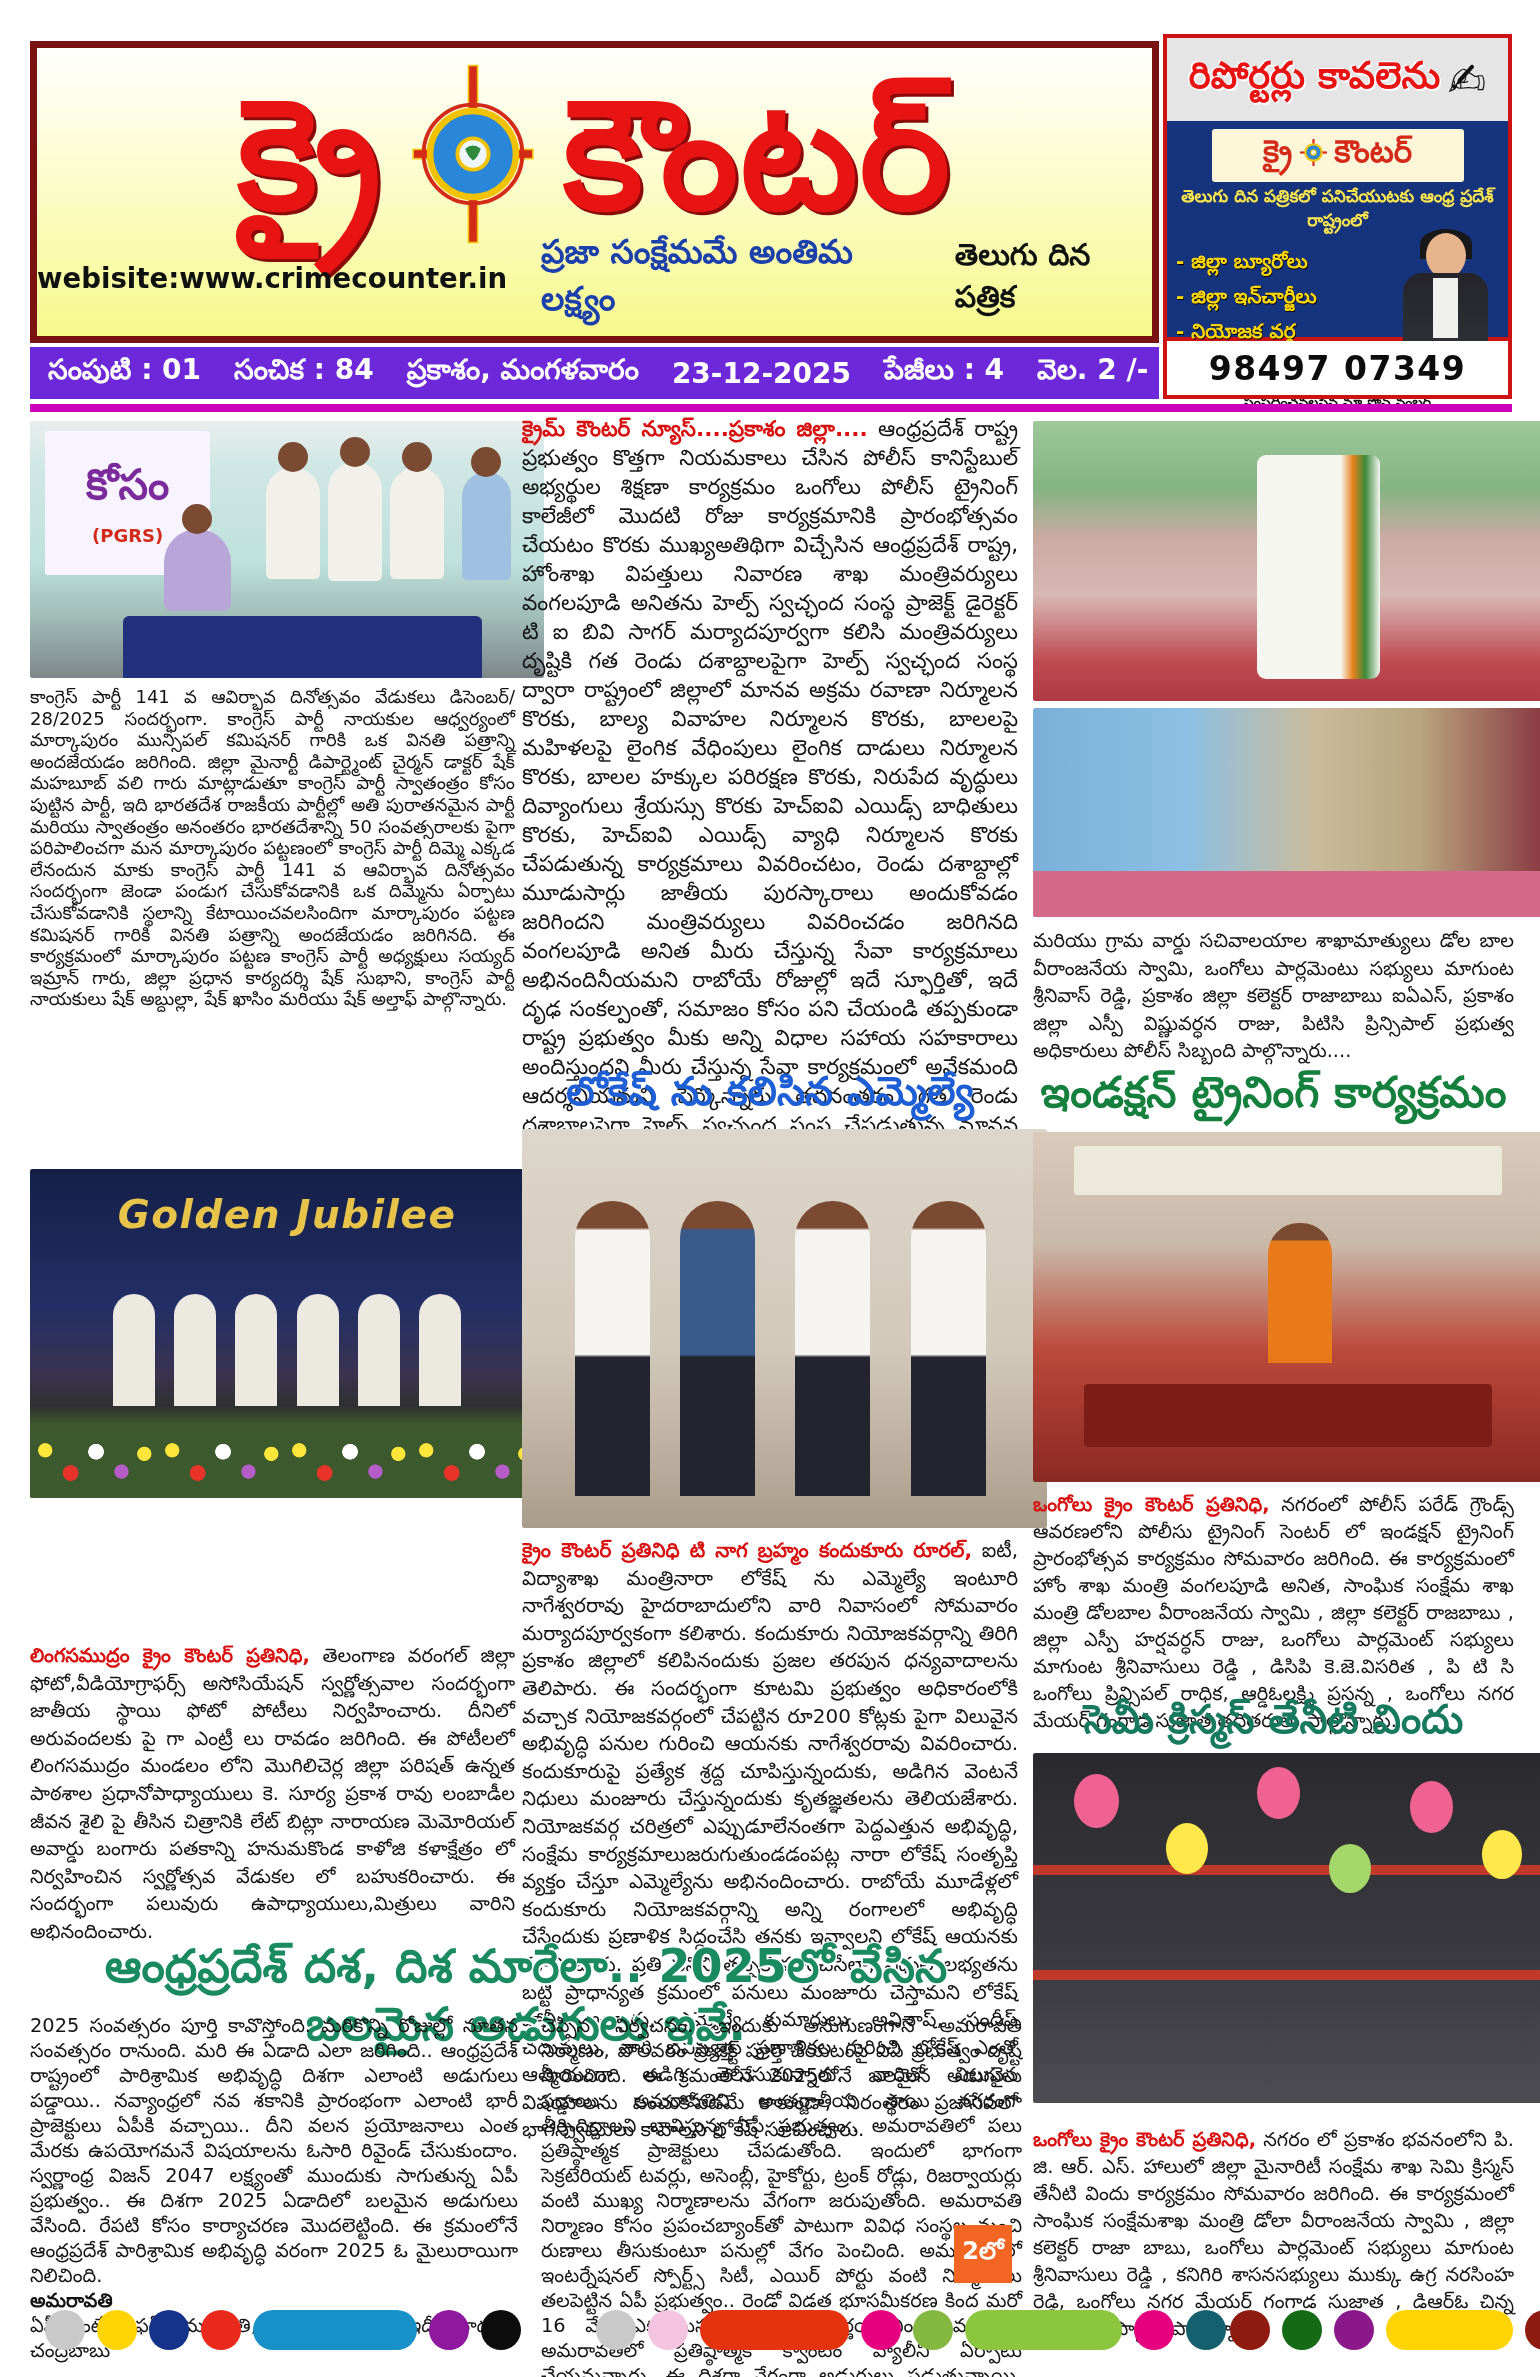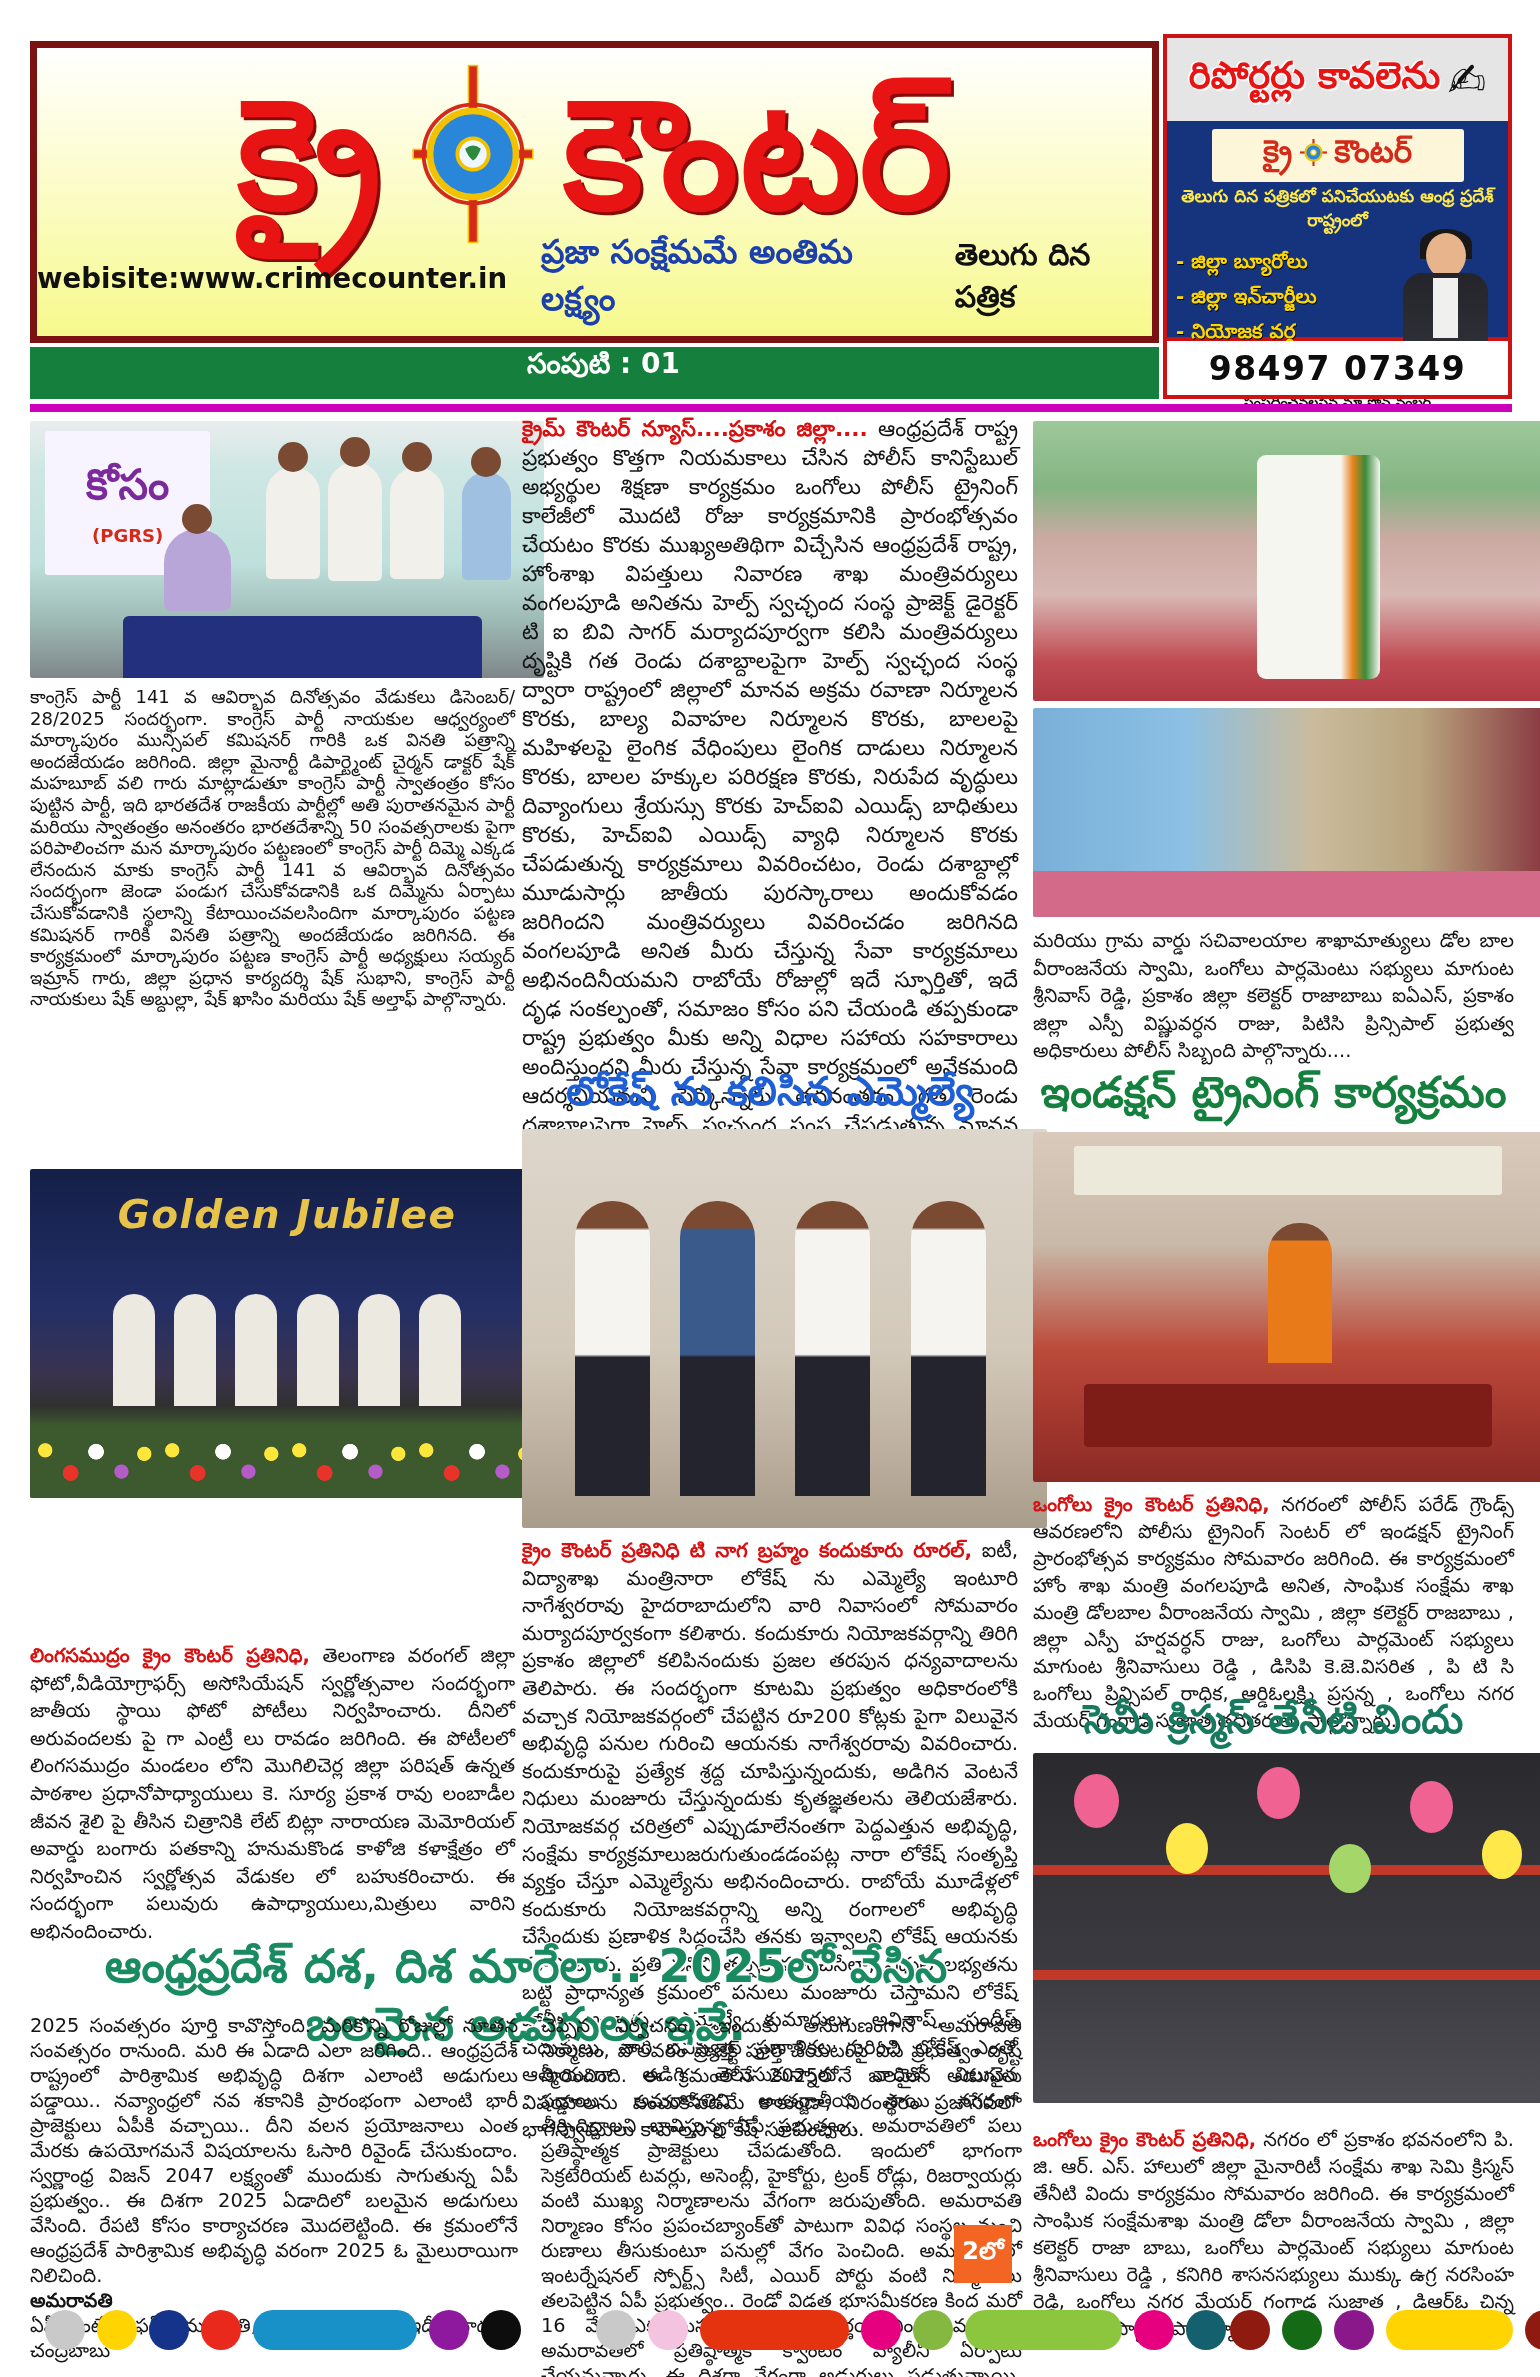"సంపుటి : 01" .datebar { background: #15803d -> #6d28d9; flex-direction: column -> none }
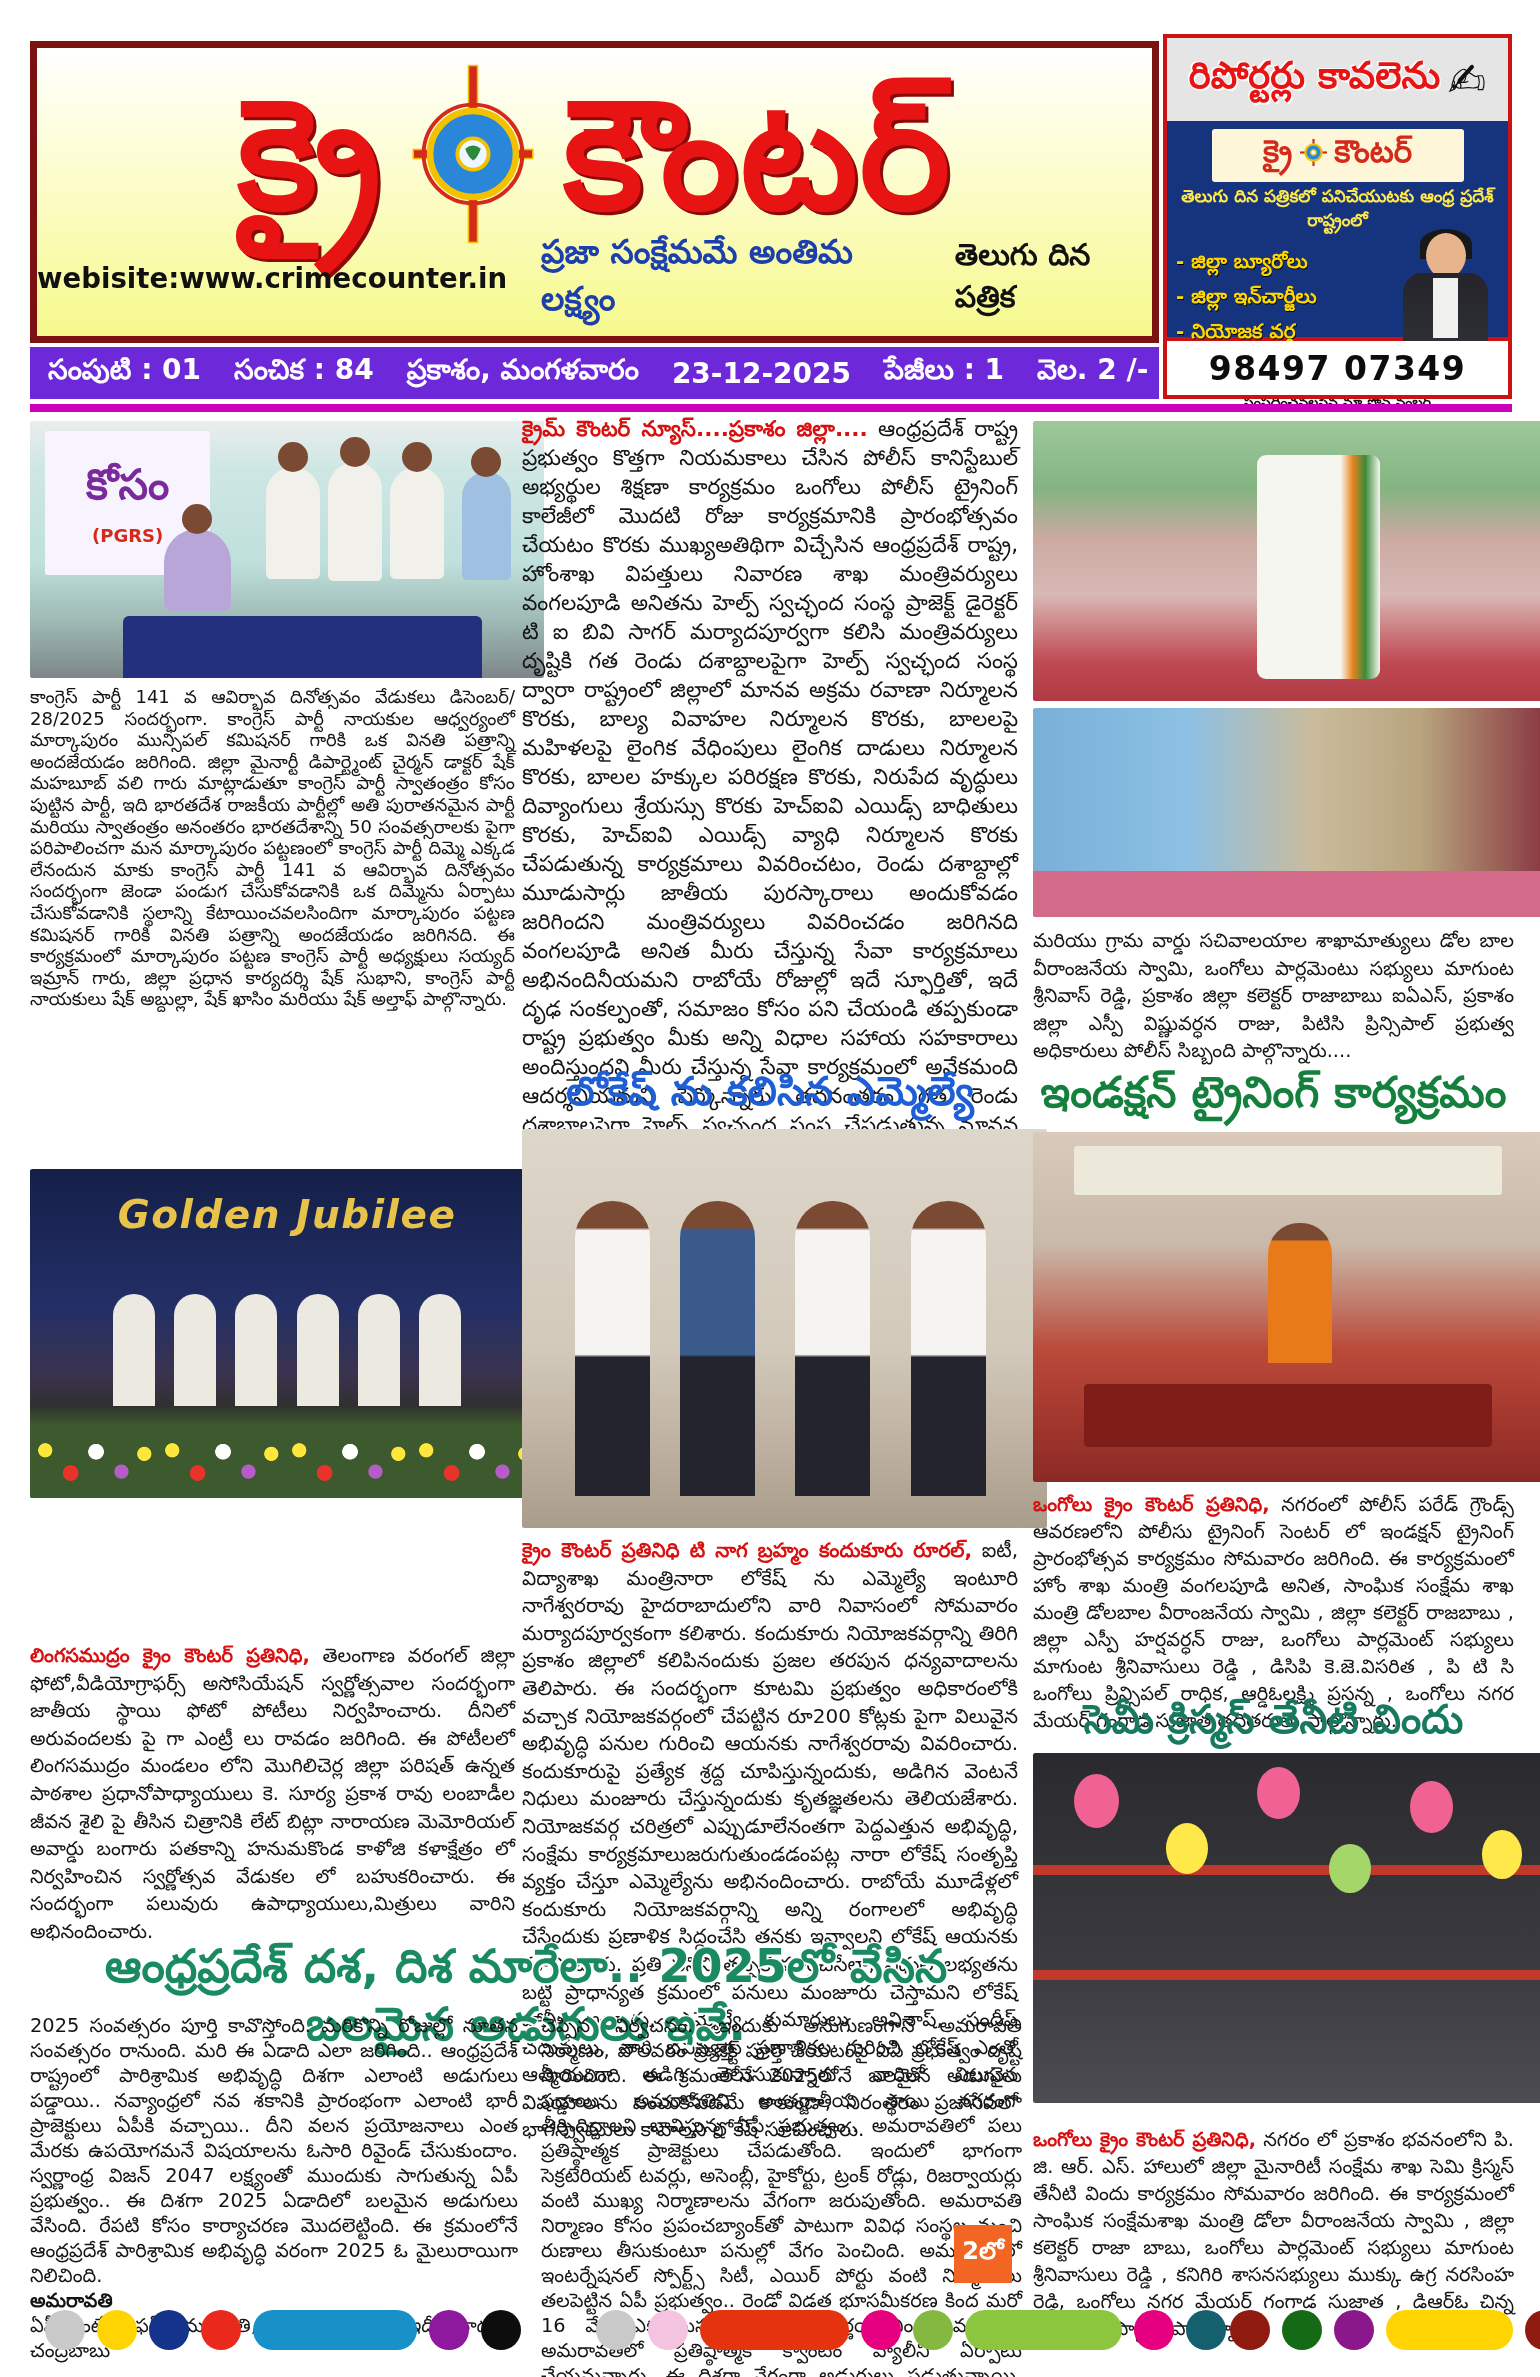"పేజీలు : 1" span { text: 1 -> 4 }
